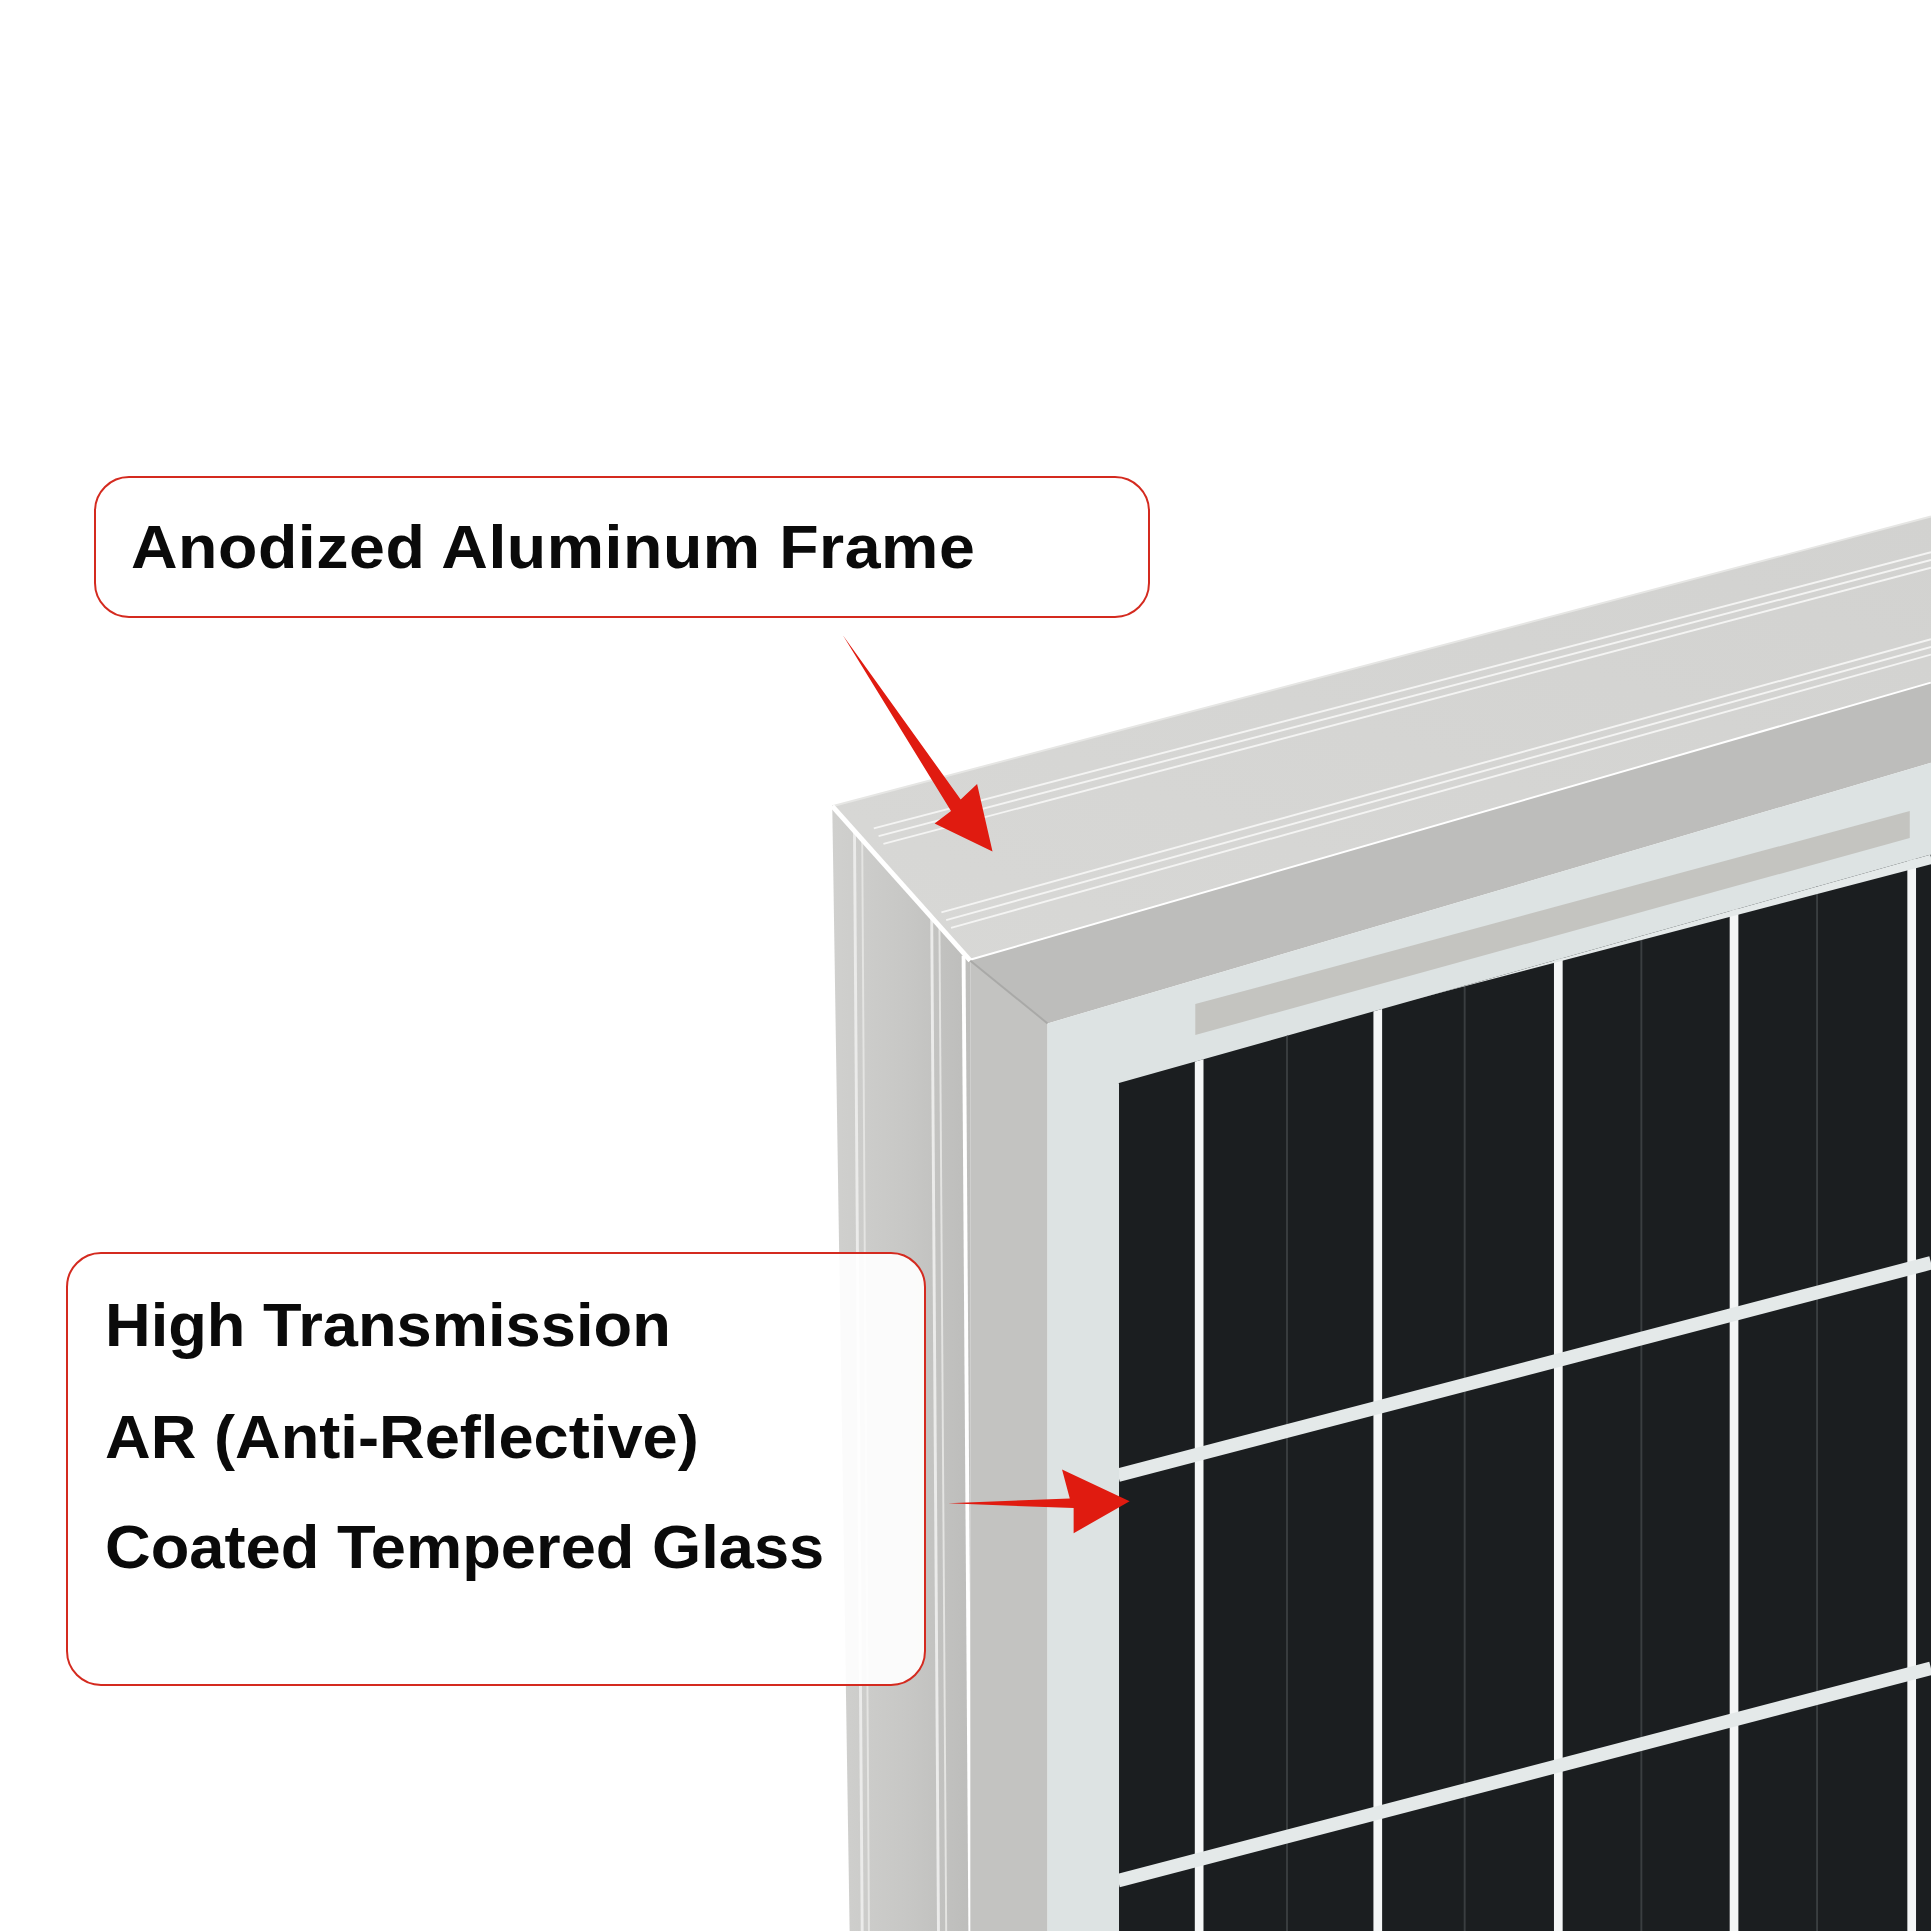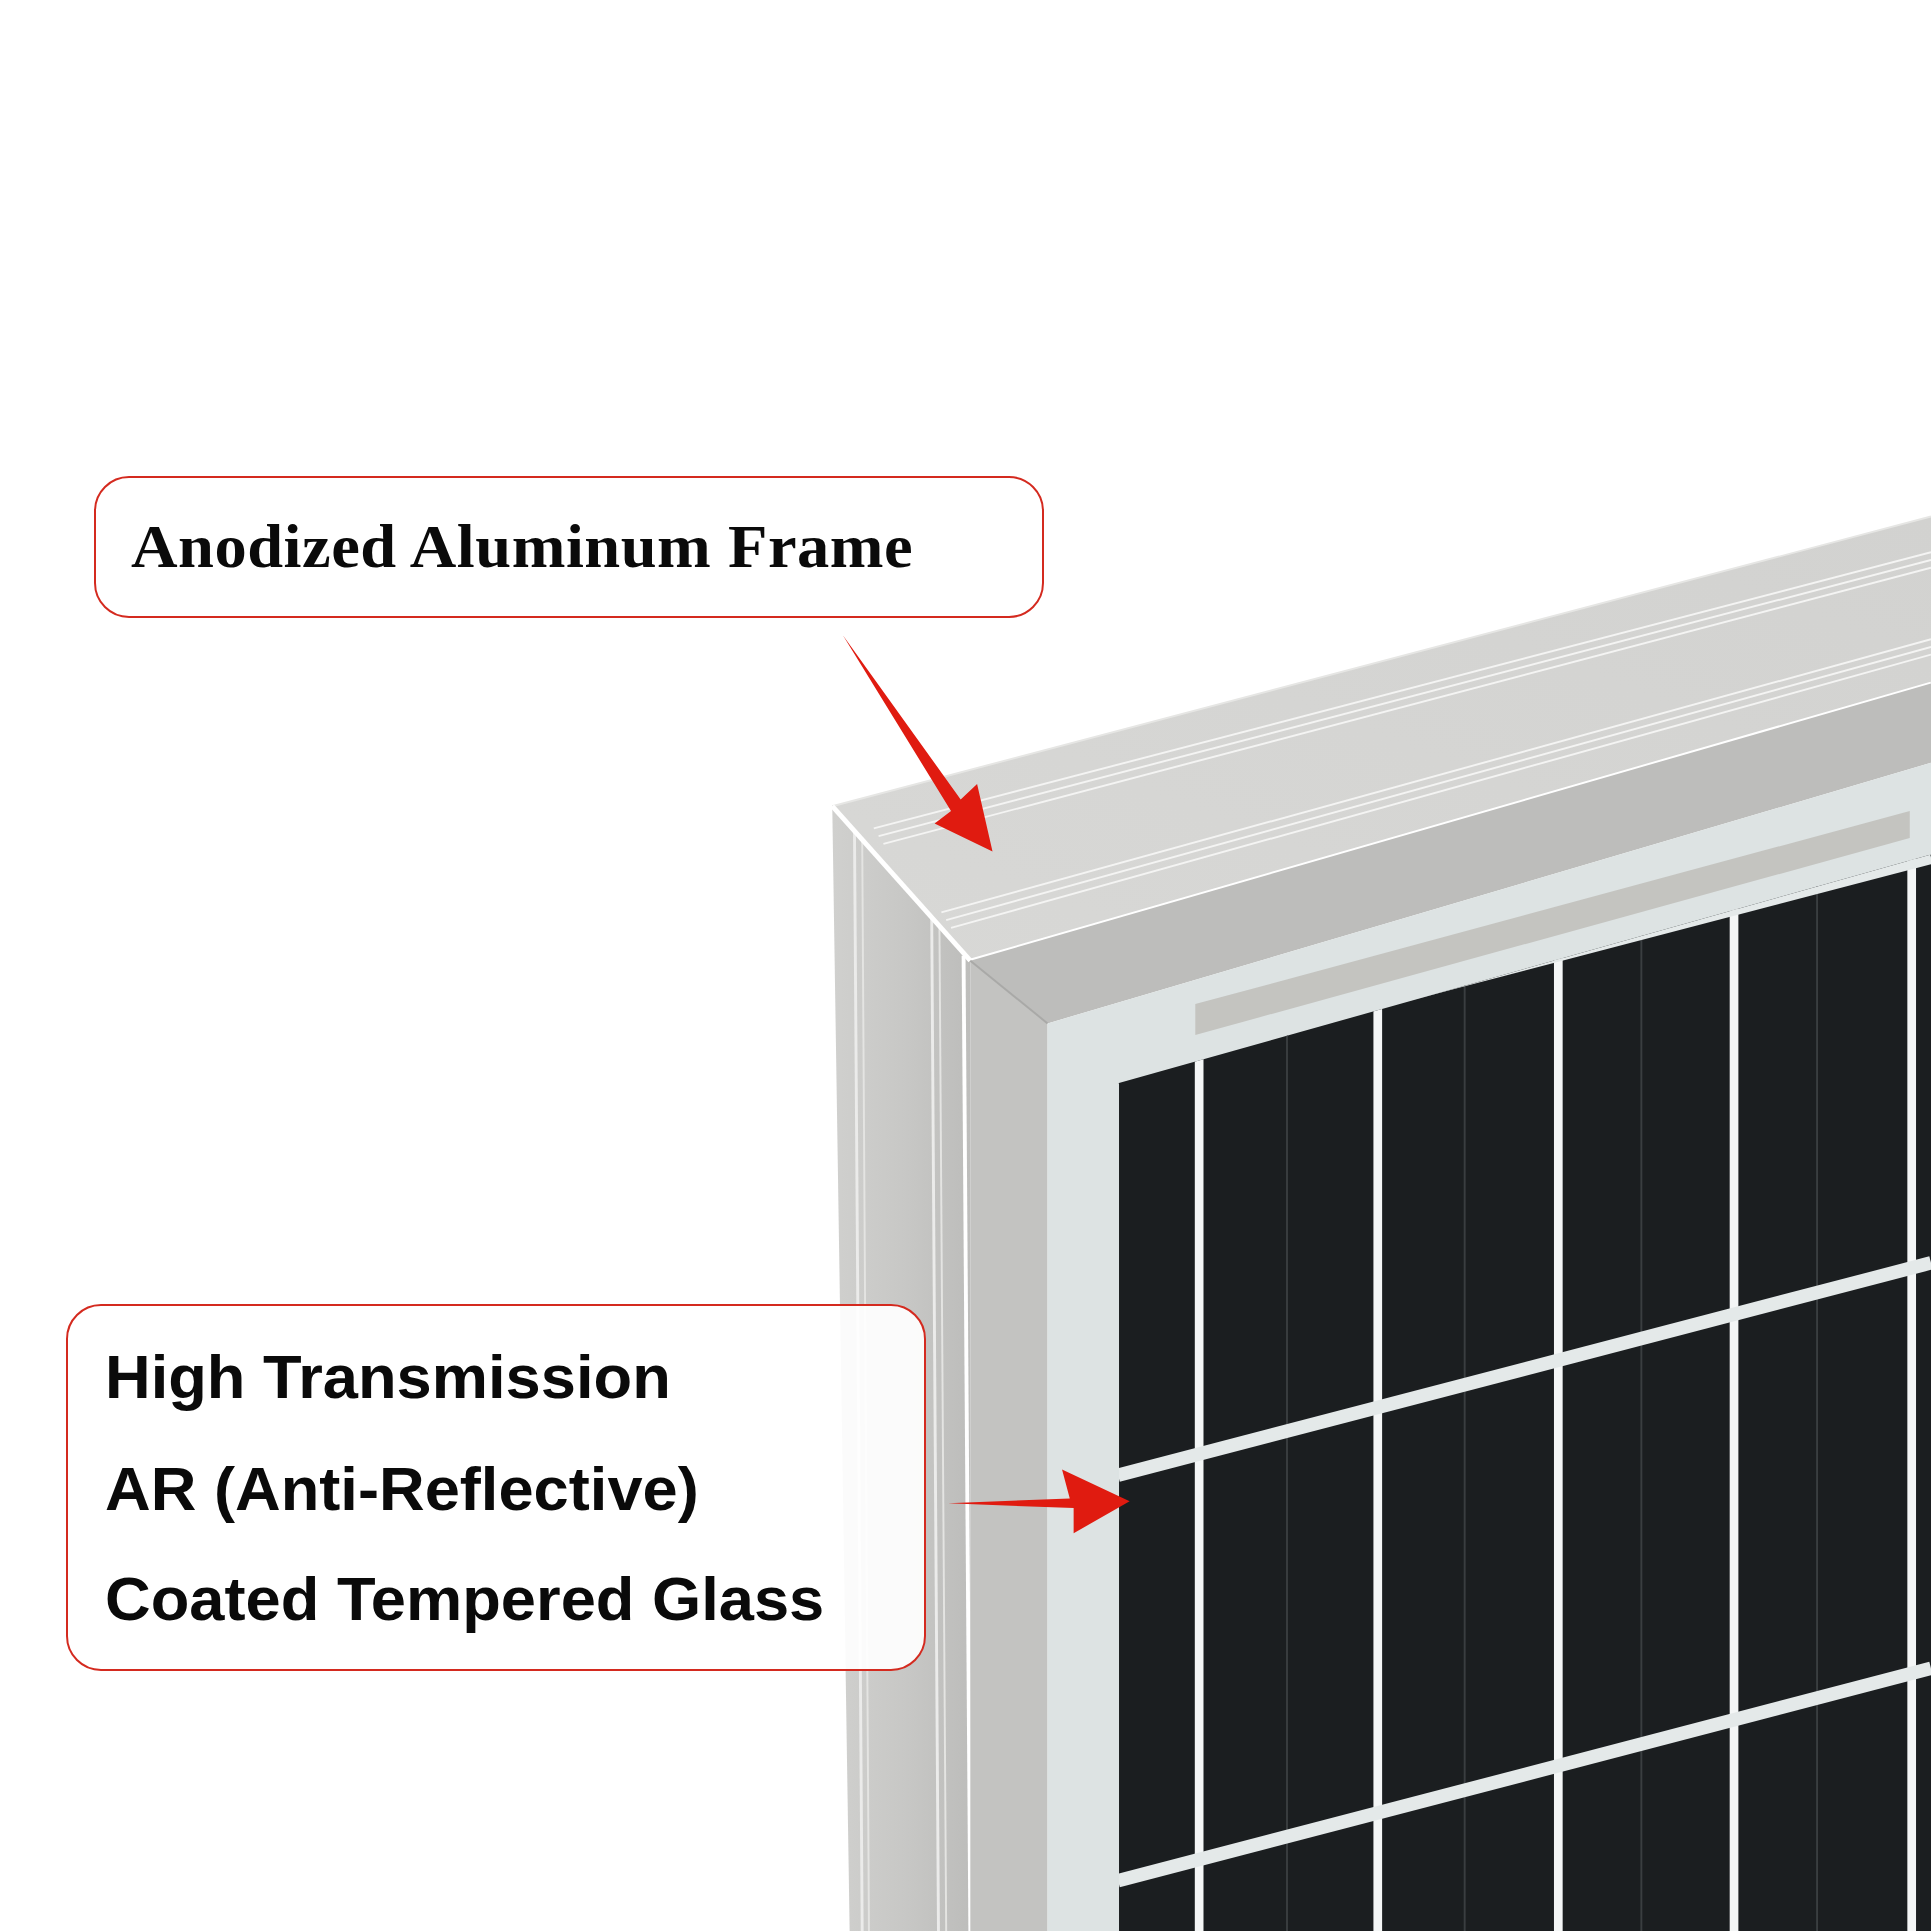"Anodized Aluminum Frame" #callout-frame { font-family: Liberation Serif, serif -> none; width: 950px -> 1056px }
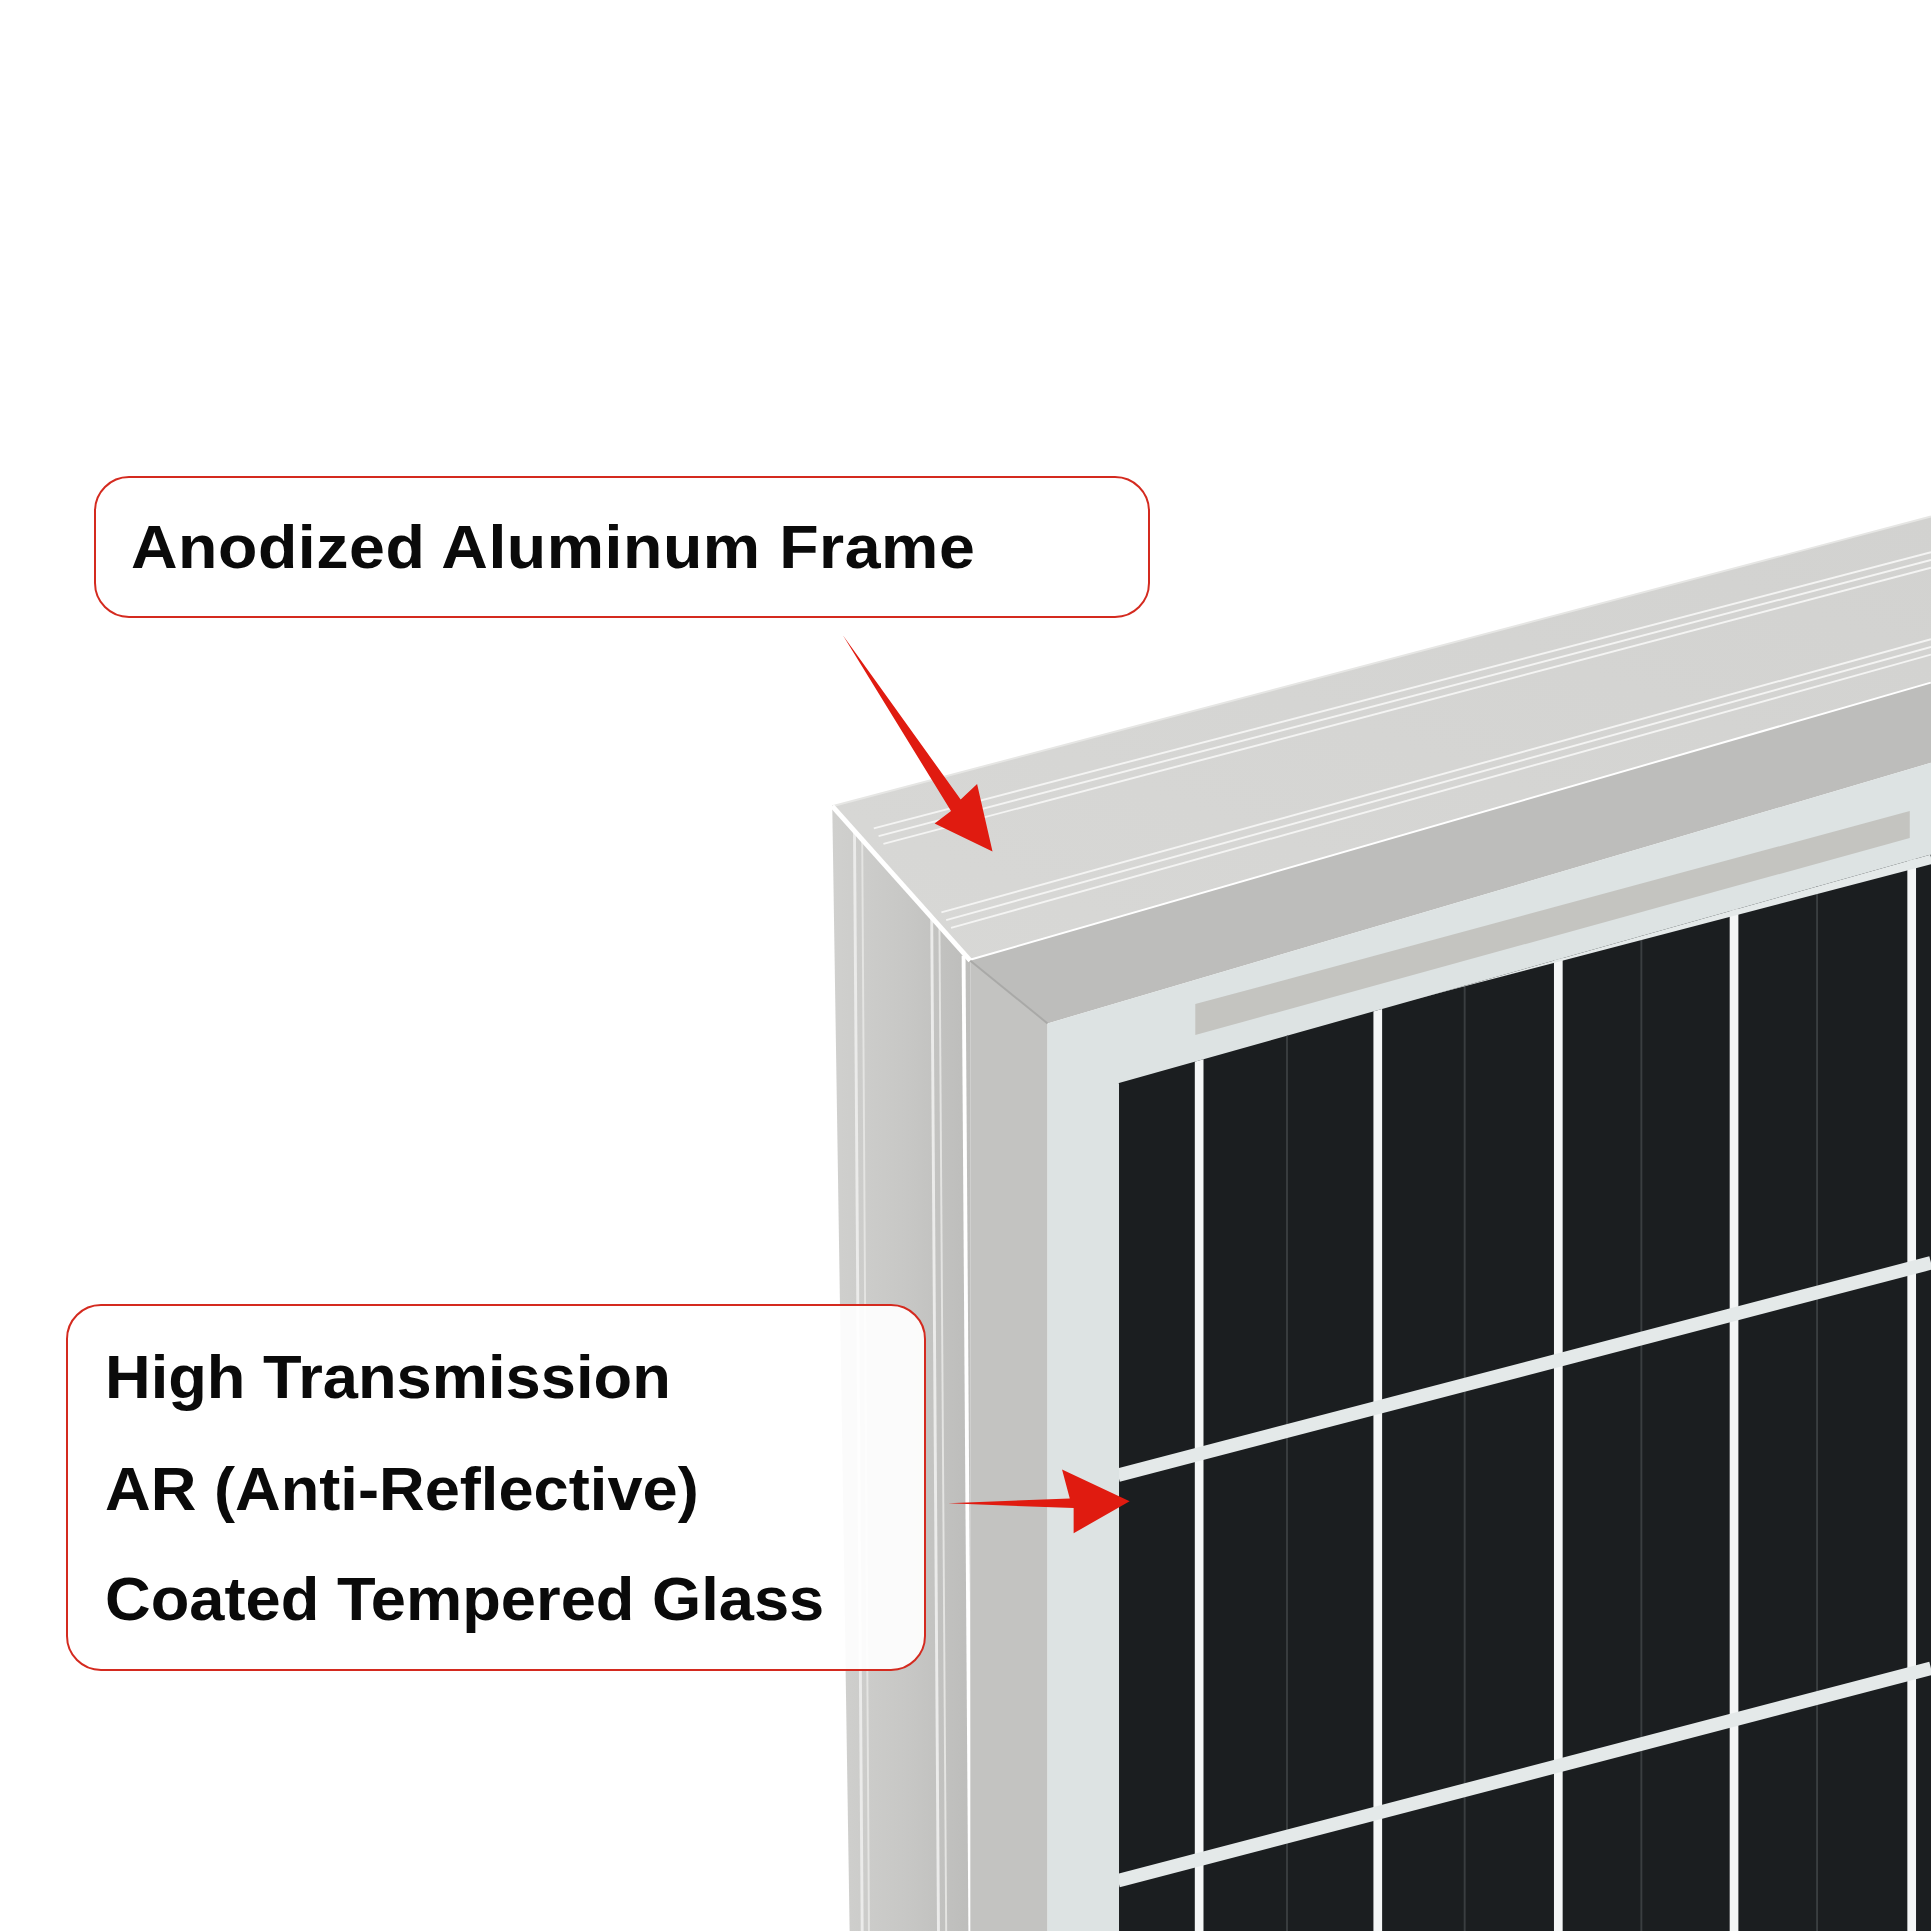"High Transmission" #callout-glass { height: 367px -> 434px; top: 1304px -> 1252px }
